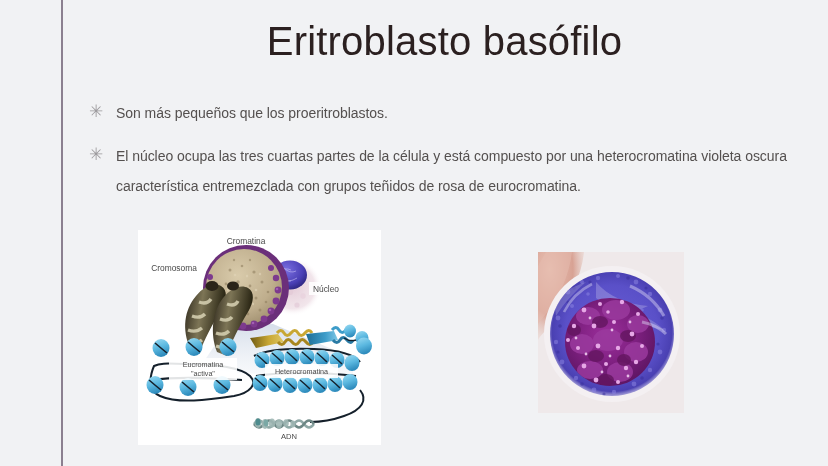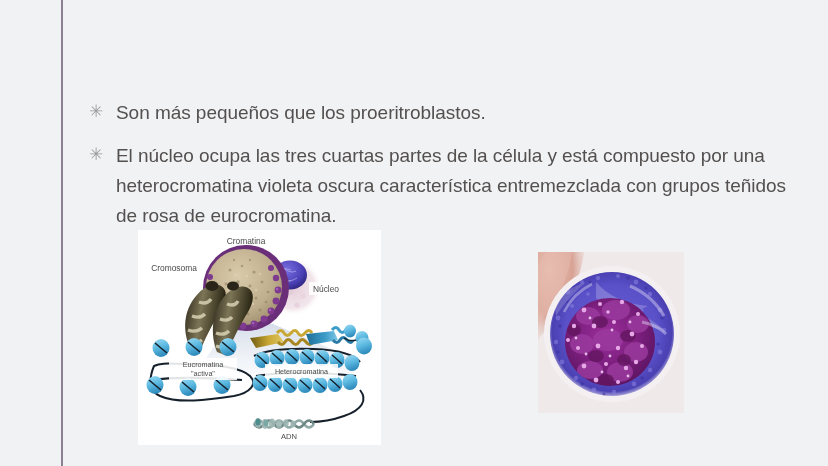"Eritroblasto basófilo" h1.slide-title { html: none -> <h1>Eritroblasto basófilo</h1> }
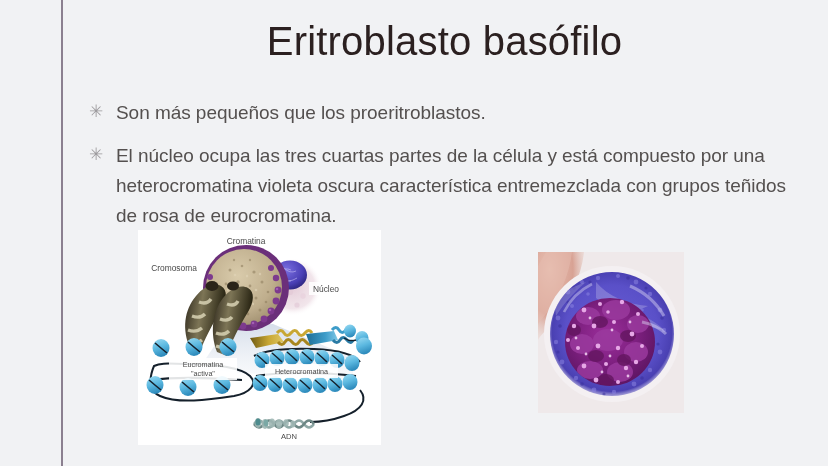"Son más pequeños que los" .bullet-text { font-size: 19px -> 14px }
